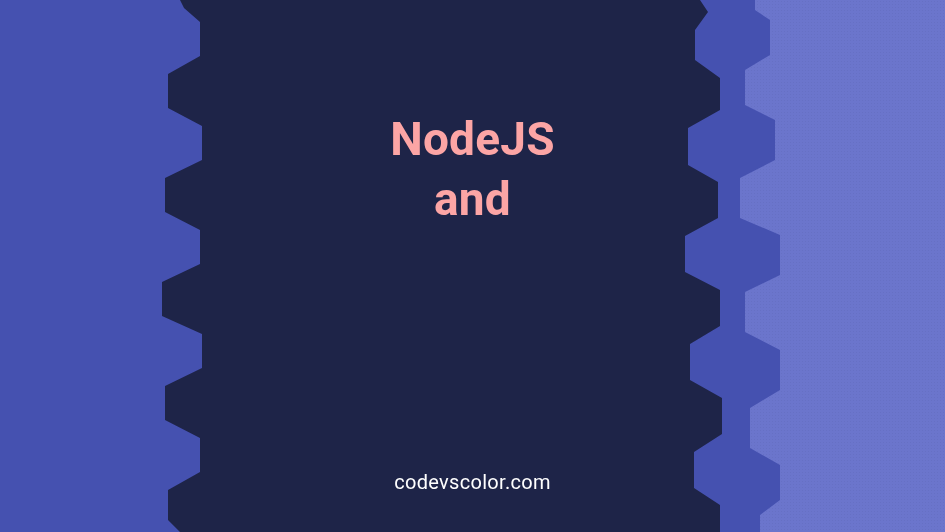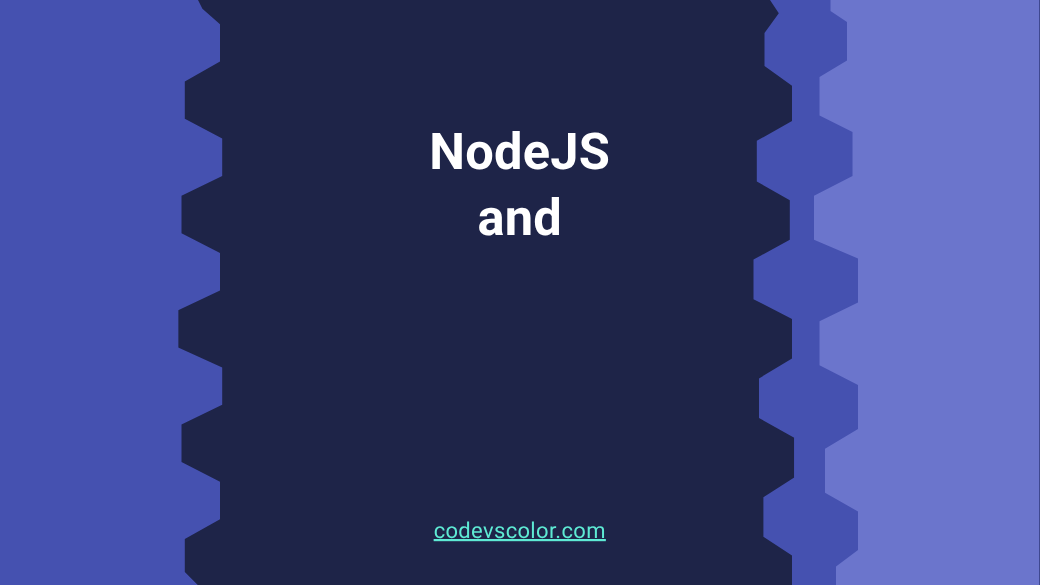"NodeJS" .title-text { color: #ffffff -> #fca5a5 }
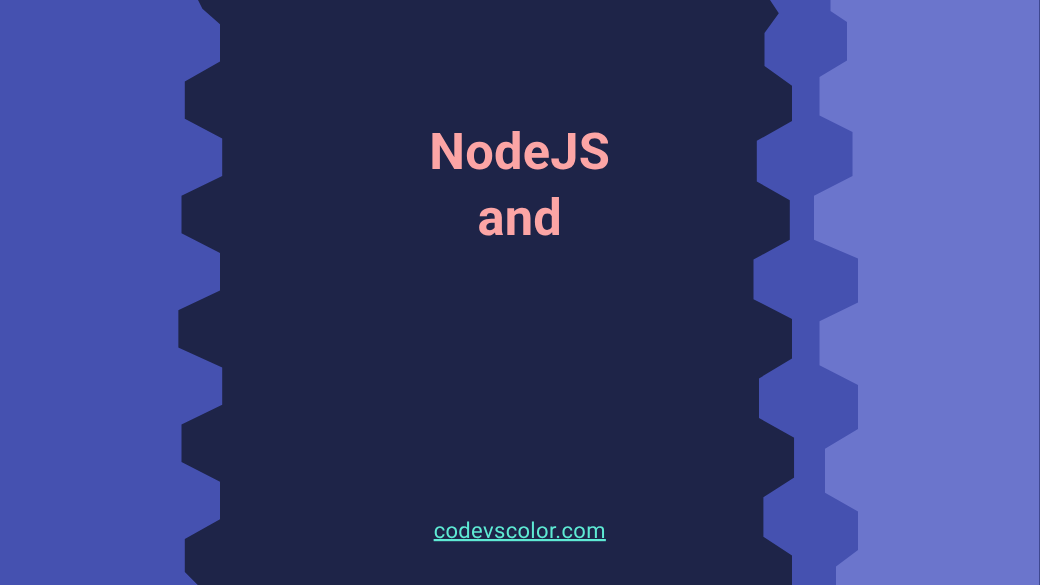"codevscolor.com" .site-name { color: #5eead4 -> #ffffff; text-decoration: underline -> none }
